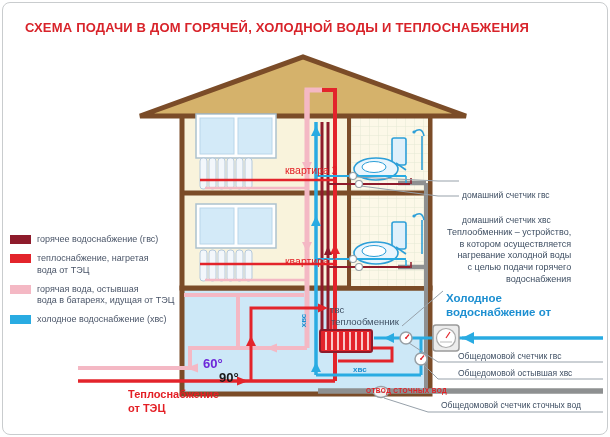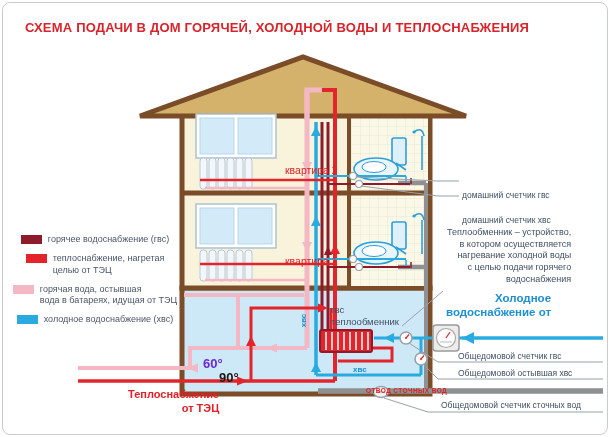"горячее водоснабжение (гвс)" .legend-row { justify-content: center -> none }
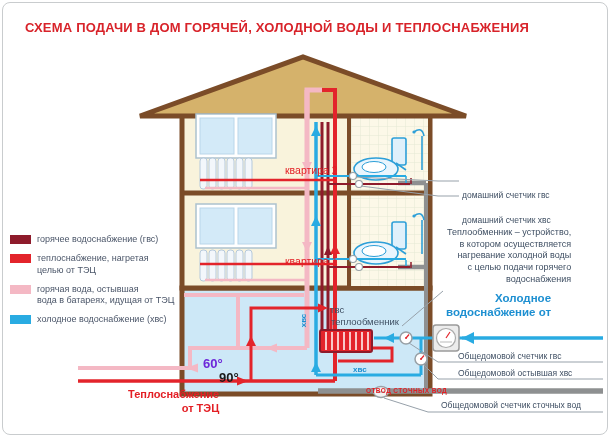"теплоснабжение, нагретая" span.legend-label { text: целью -> вода }
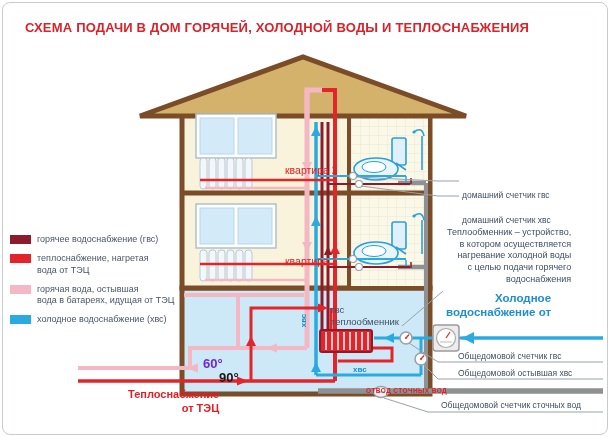"Холодное" .pre { text-align: right -> none }
